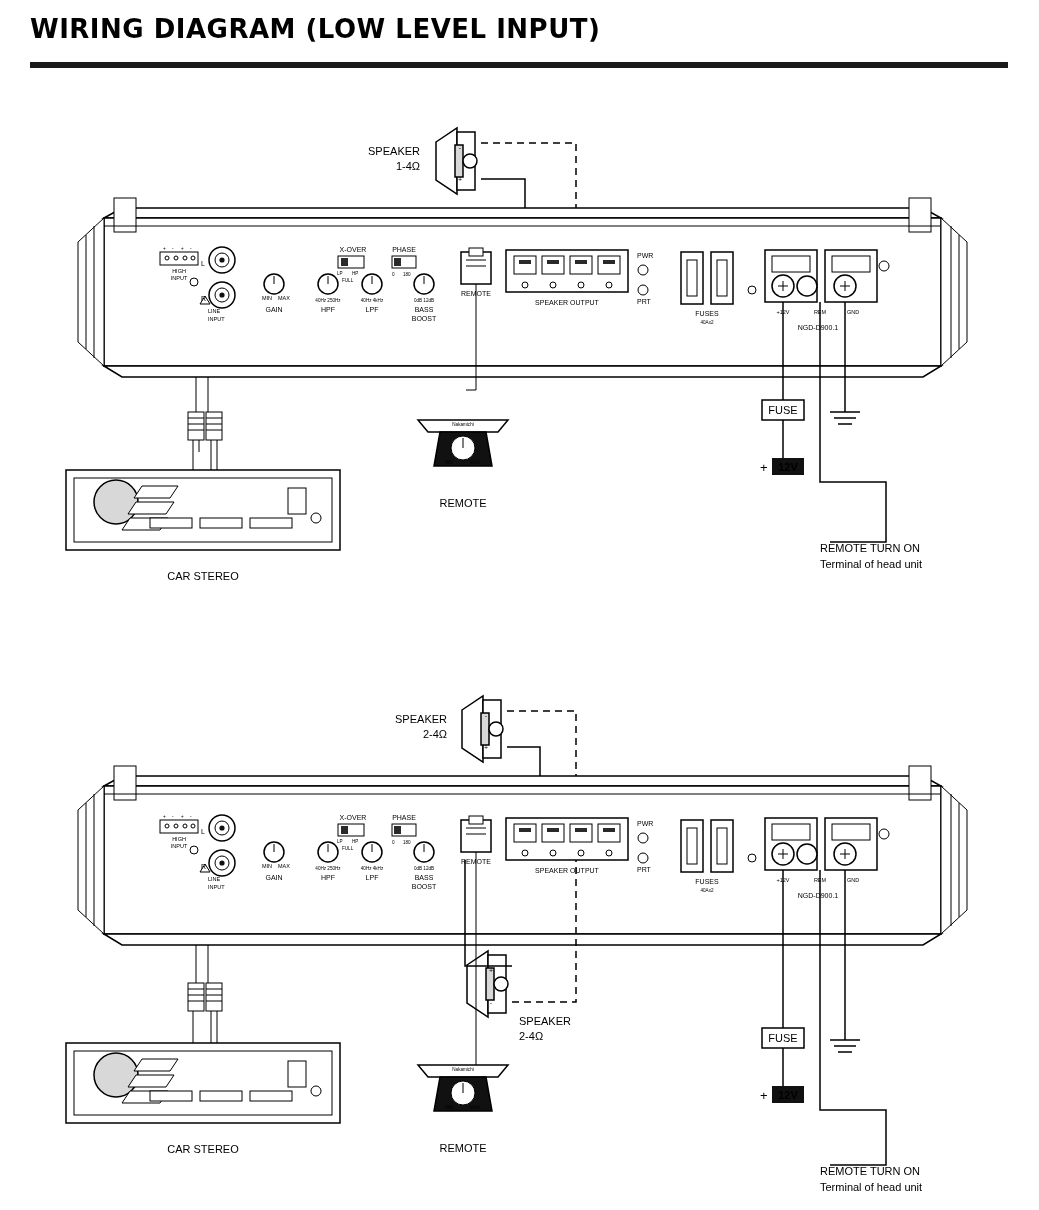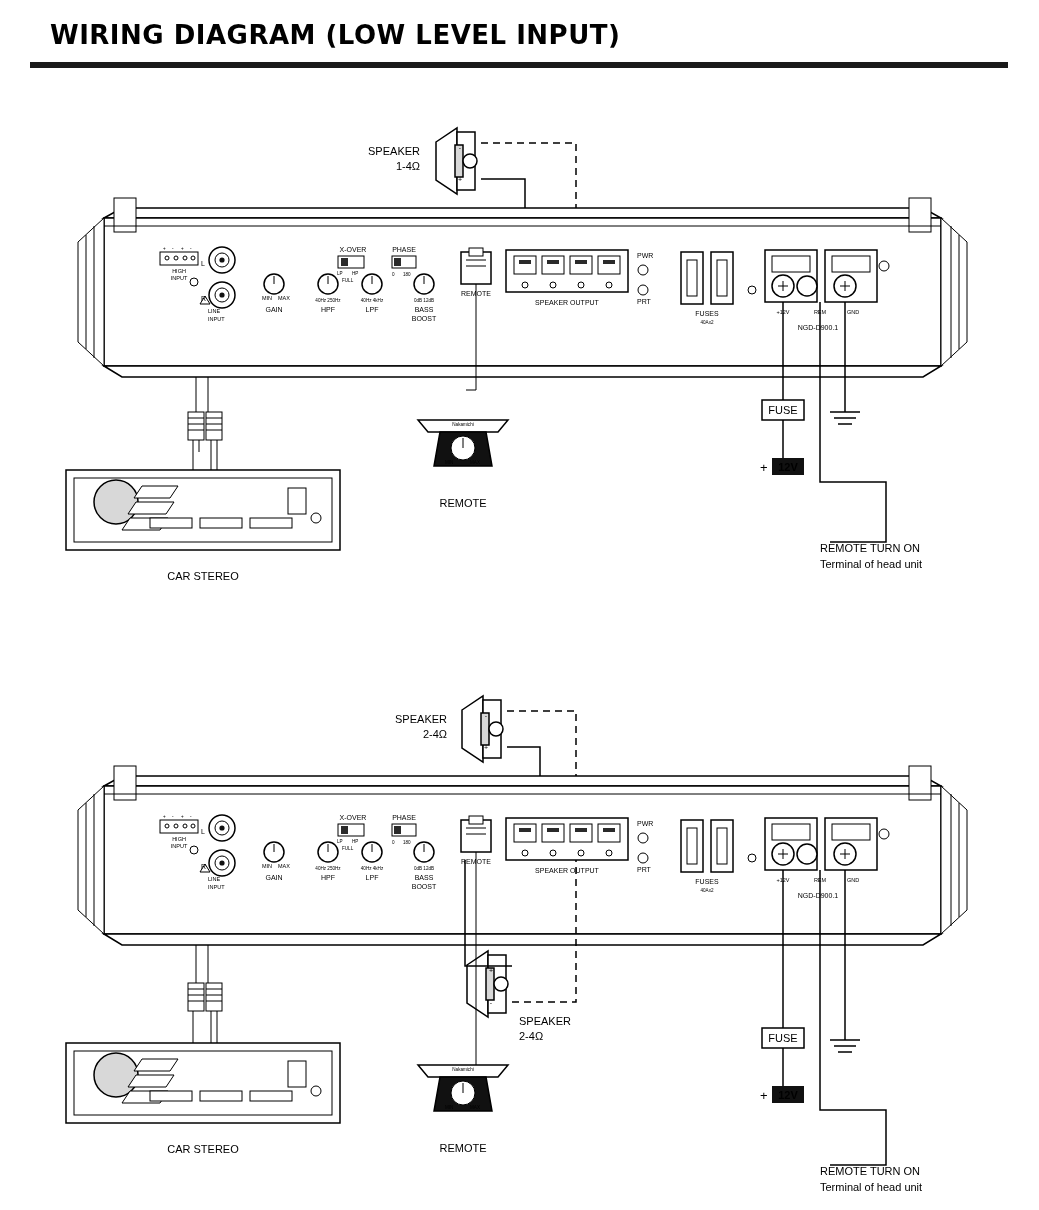"WIRING DIAGRAM (LOW LEVEL INPUT)" .title { margin-left: 20px -> none; top: 20px -> 14px }
